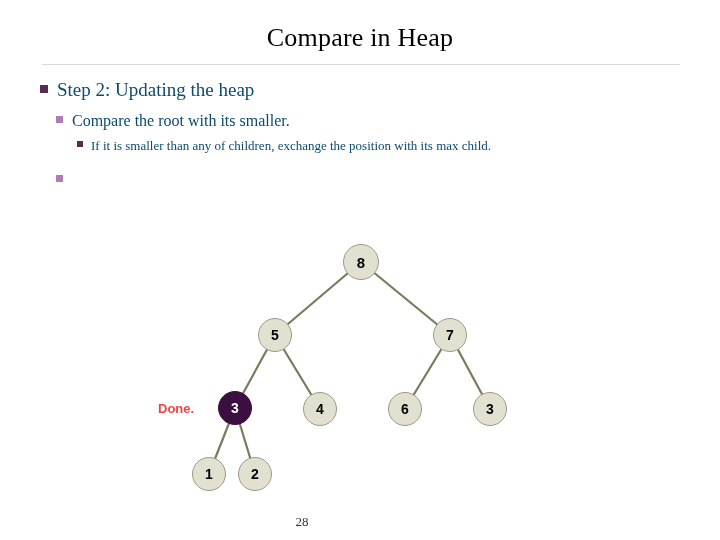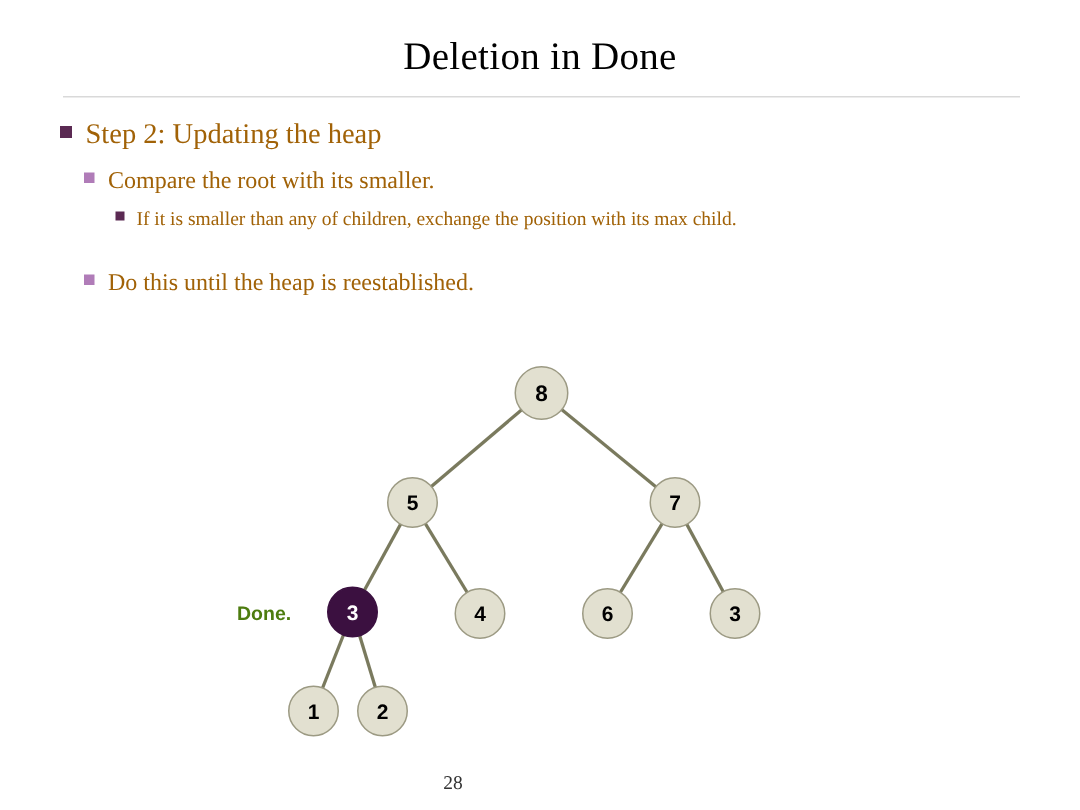"Deletion in Done" div { text: Deletion in Done -> Compare in Heap }
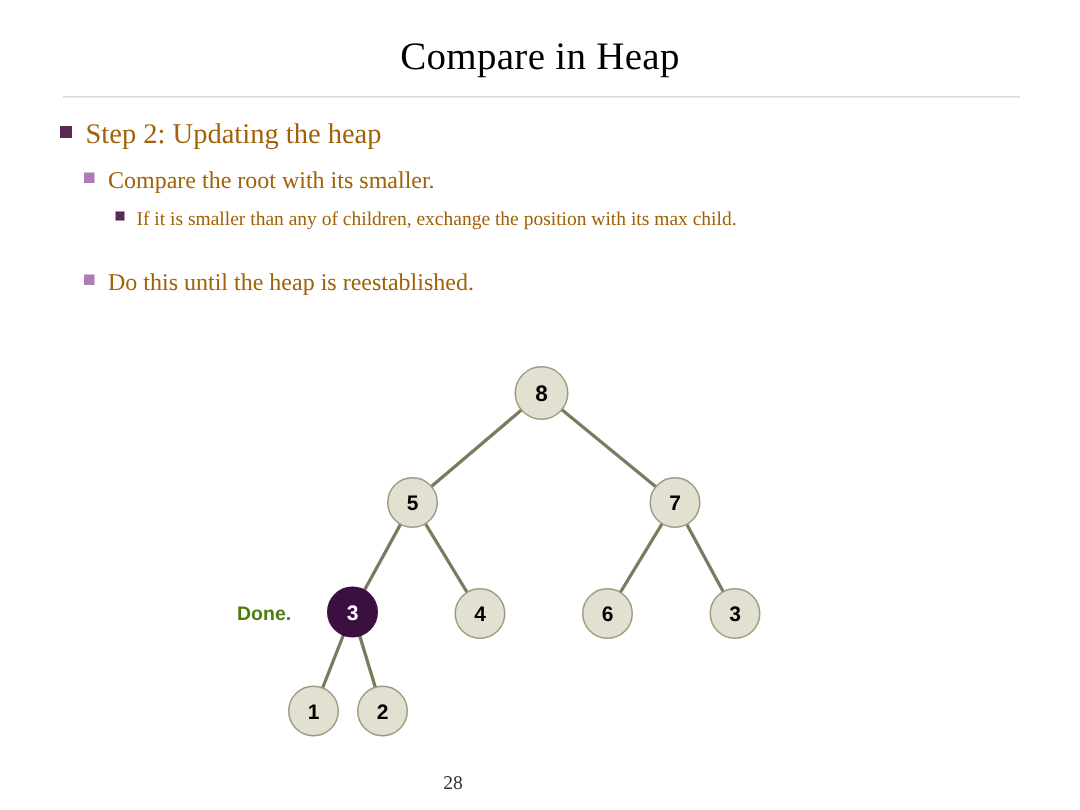"Step 2: Updating the heap" .bullet-row { color: #a16207 -> #0c4a6e }
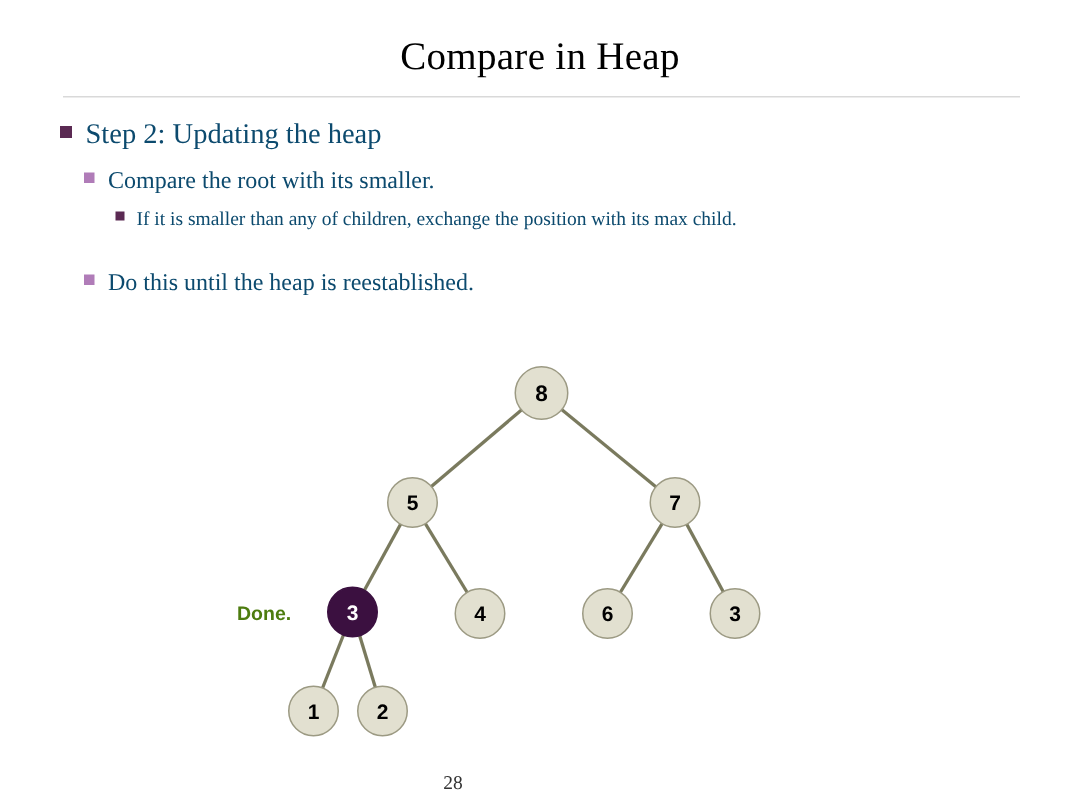"Do this until the heap" span.bullet-text { html: <span>Do this until the heap is reestablished.</span> -> none }
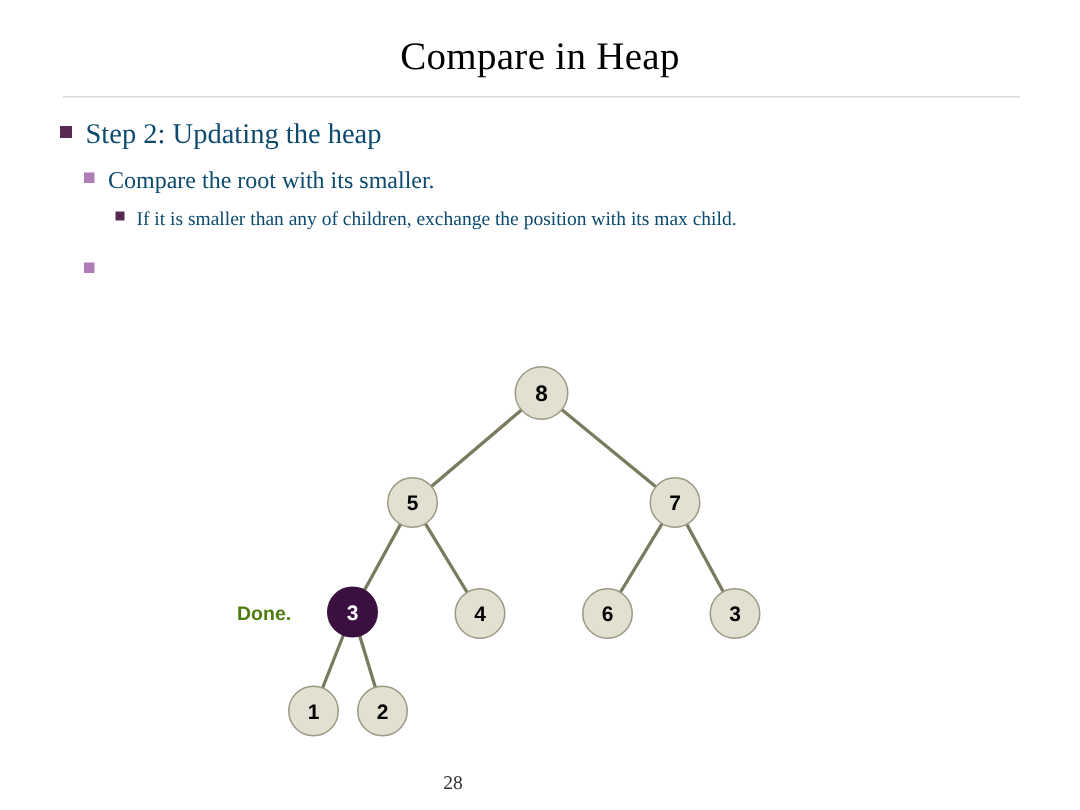"Done." #done-label { color: #4d7c0f -> #ef4444 }
